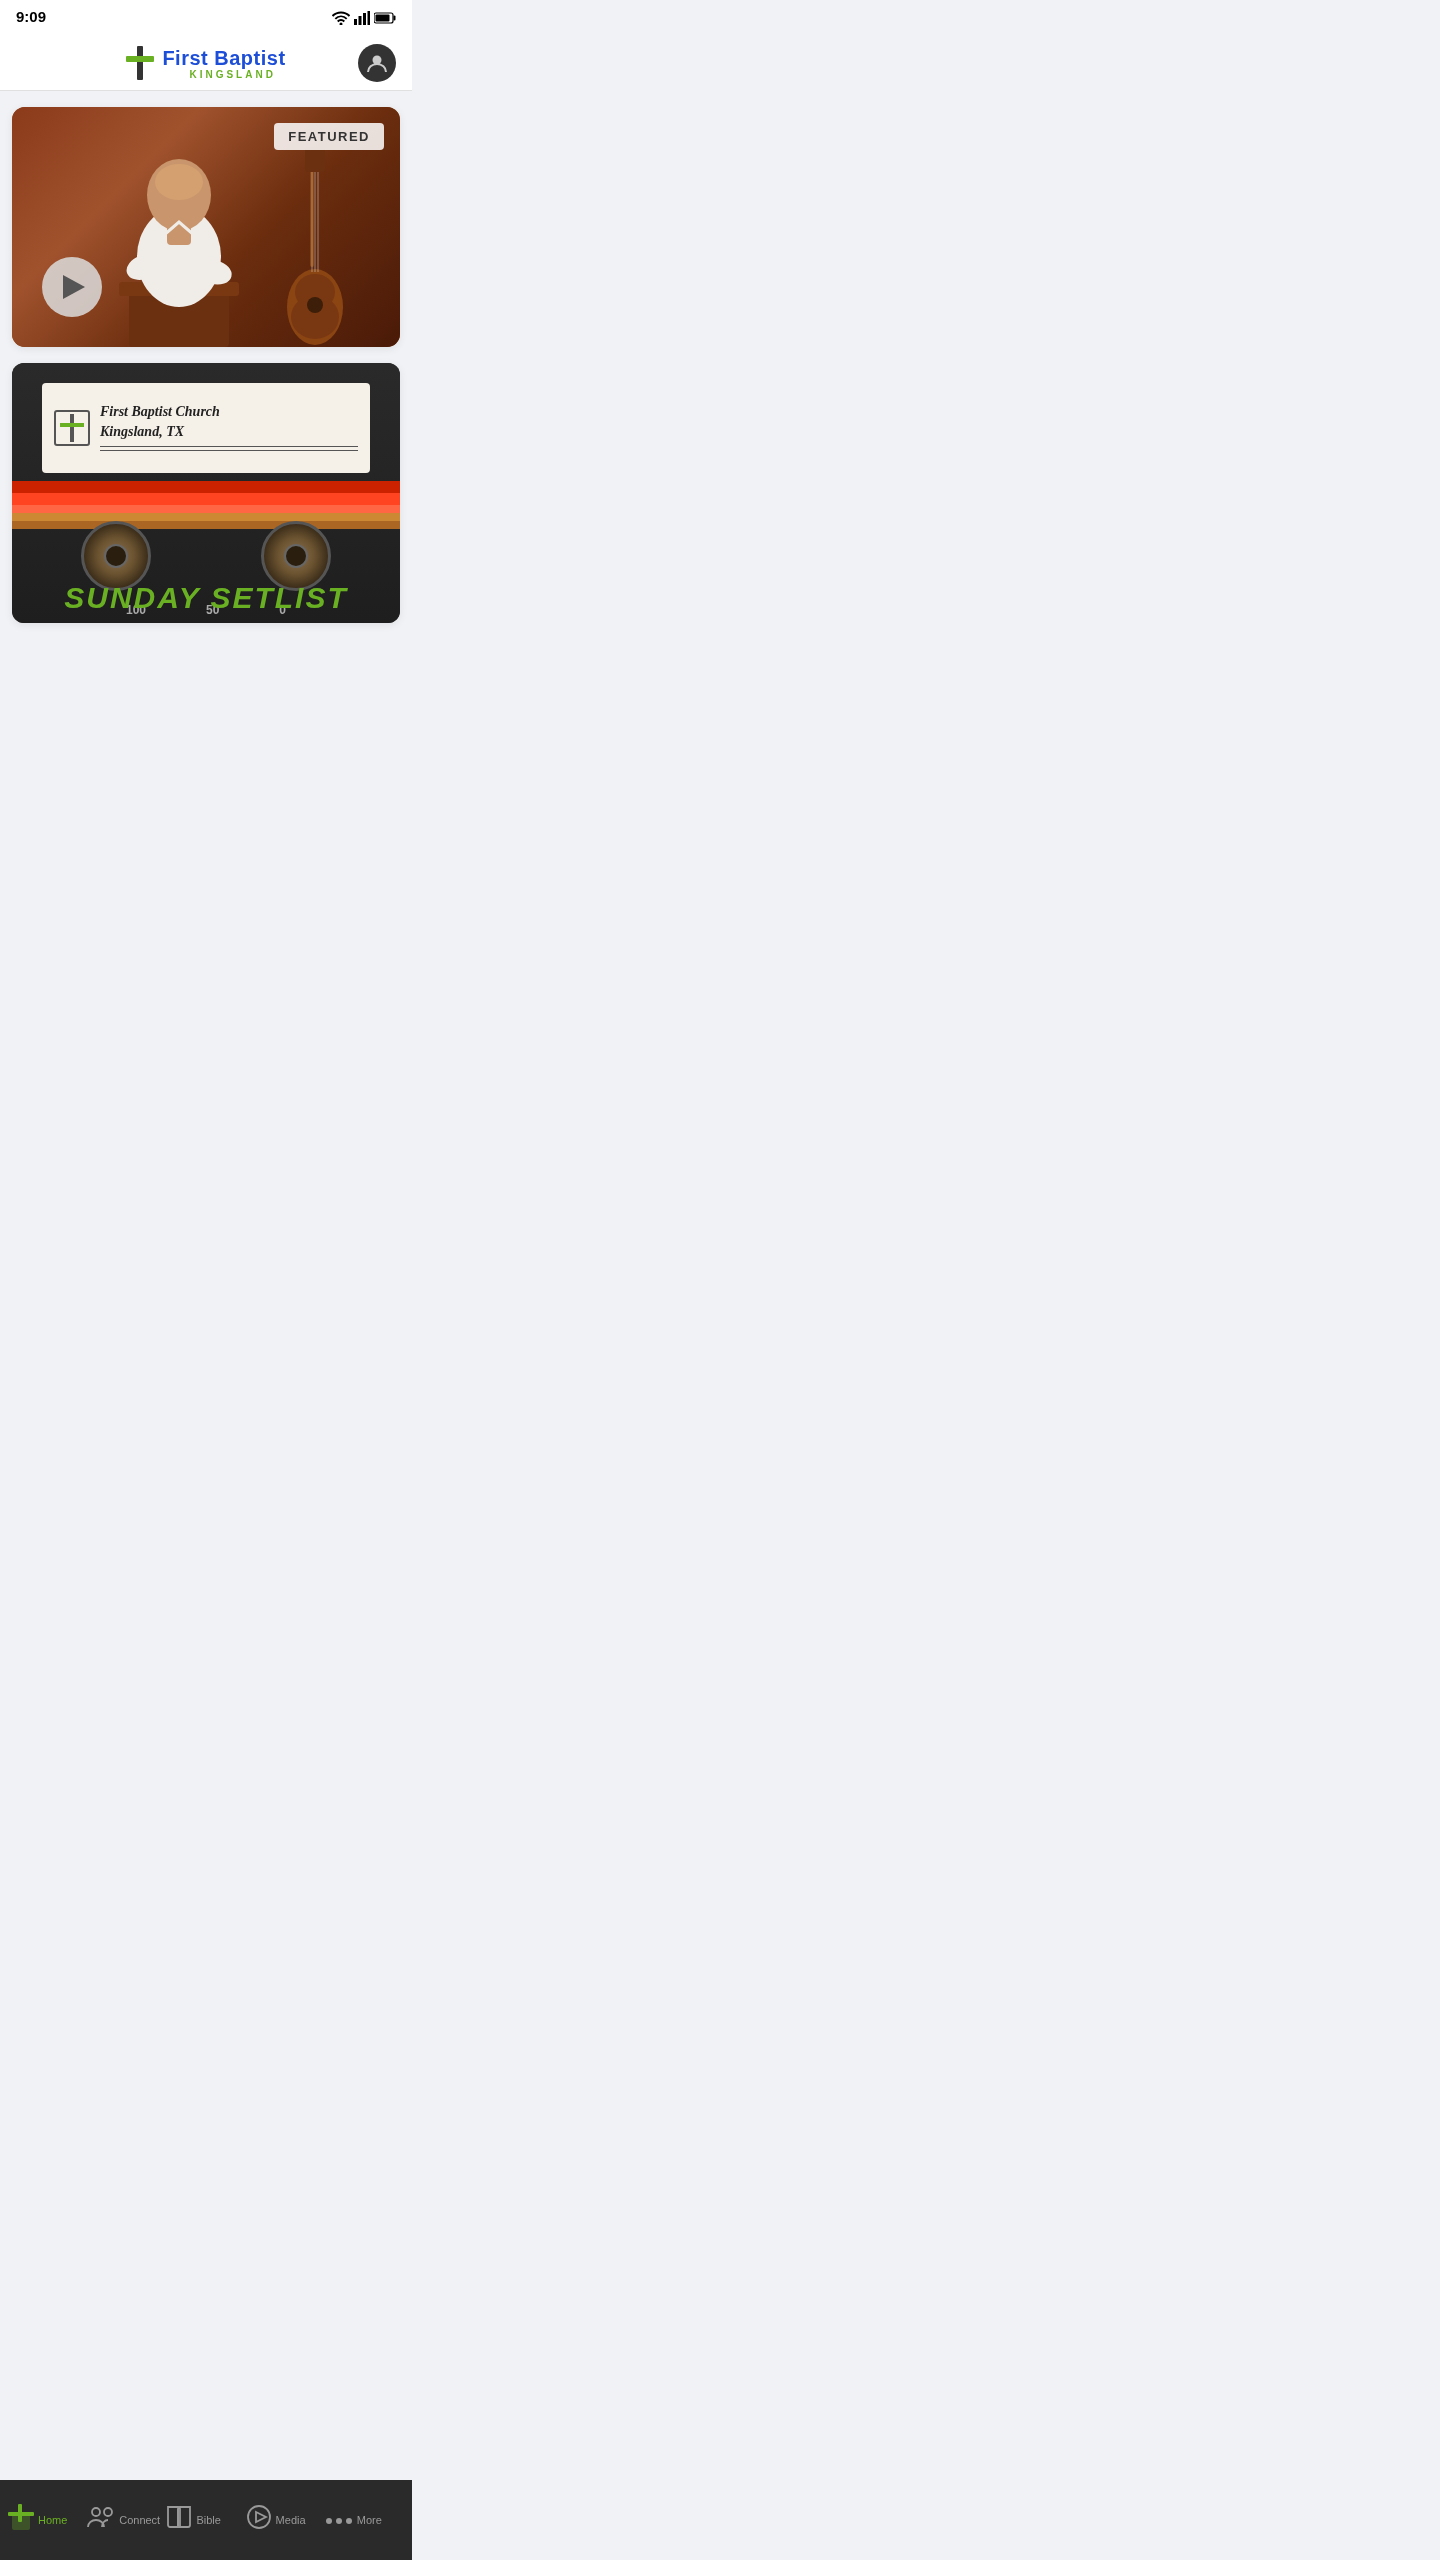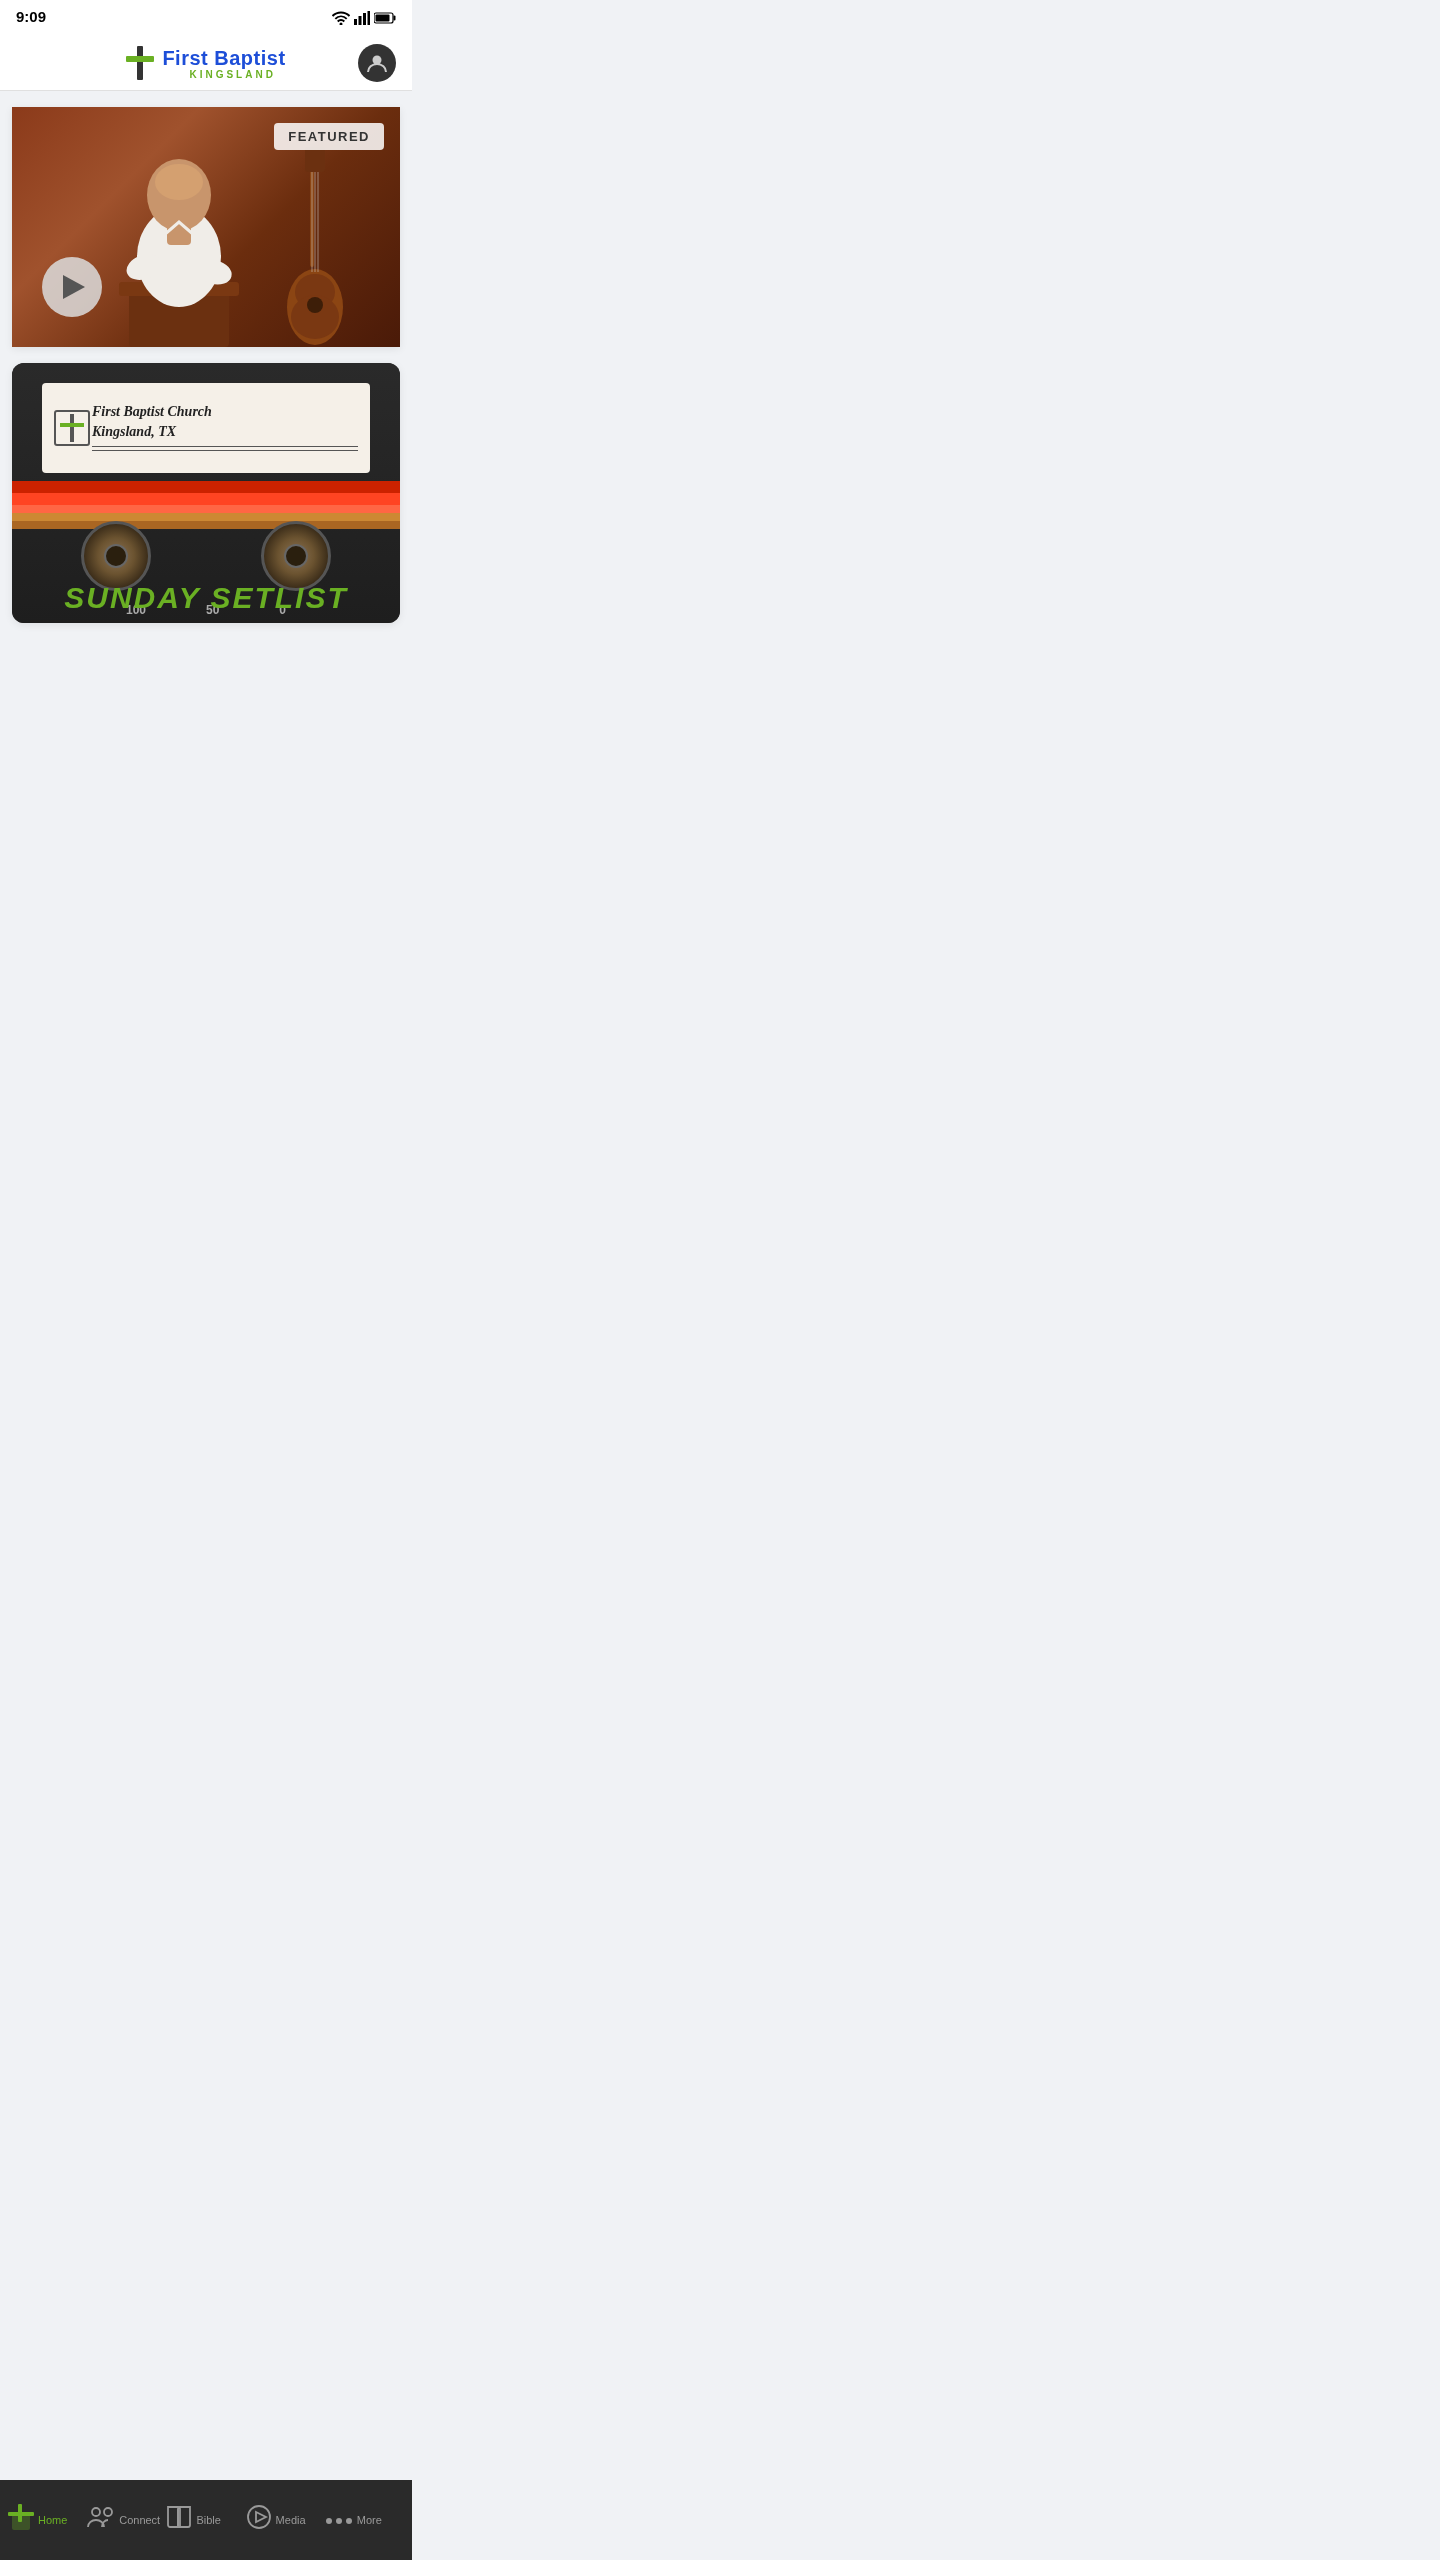"FEATURED" .card { border-radius: 0 -> 13px }
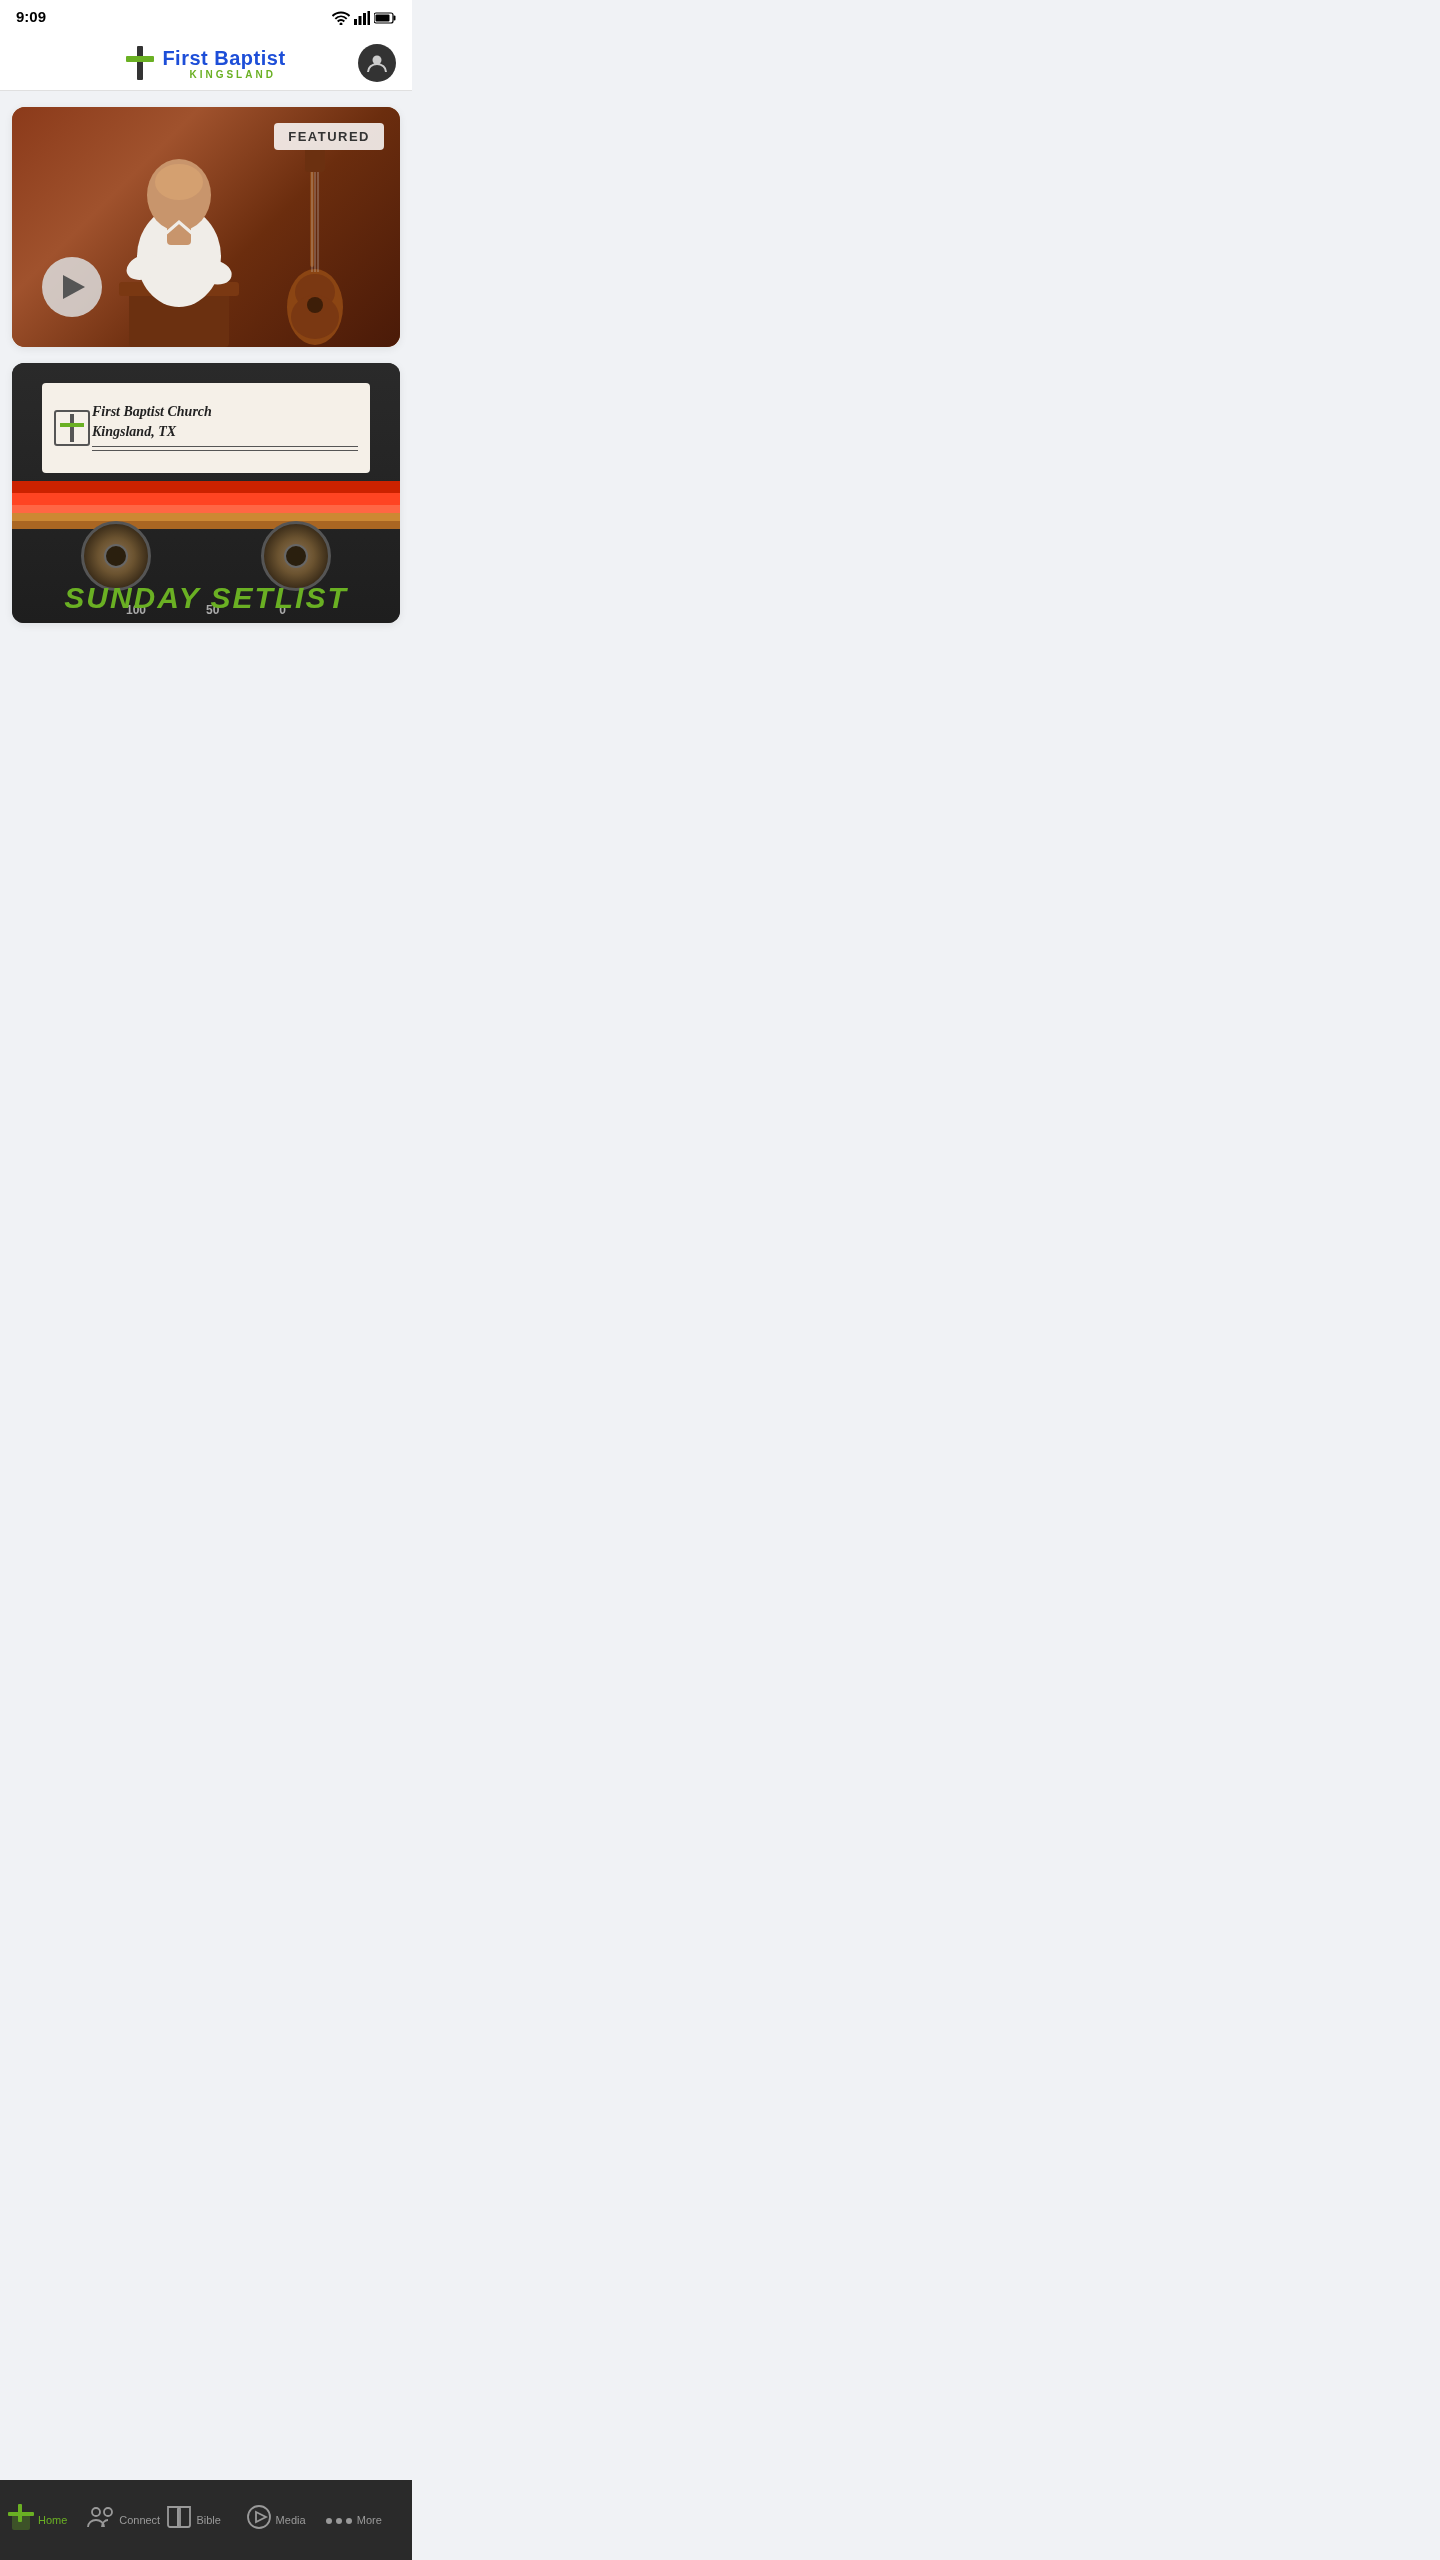"First Baptist Church" .cassette-label { gap: 2px -> 10px }
